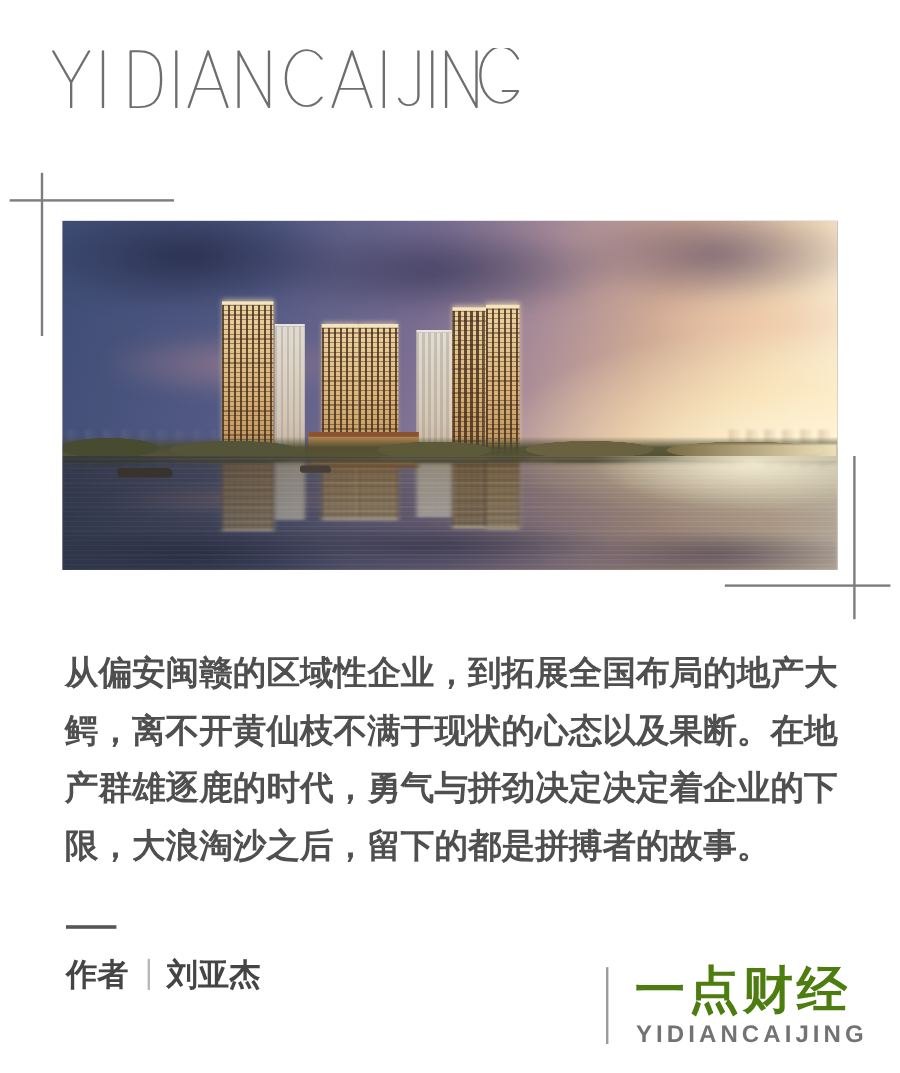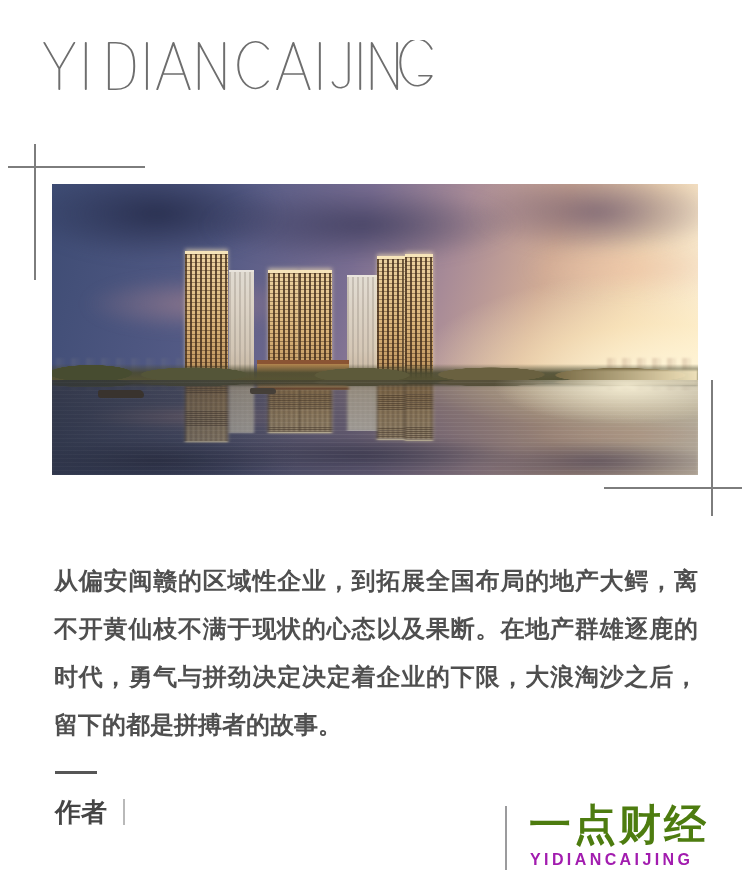"从偏安闽赣的区域性企业，到拓展全国布局的地产大鳄，离不开黄仙枝不满于现状的心态以" .paragraph { font-size: 24px -> 28px; margin-top: 19px -> none }
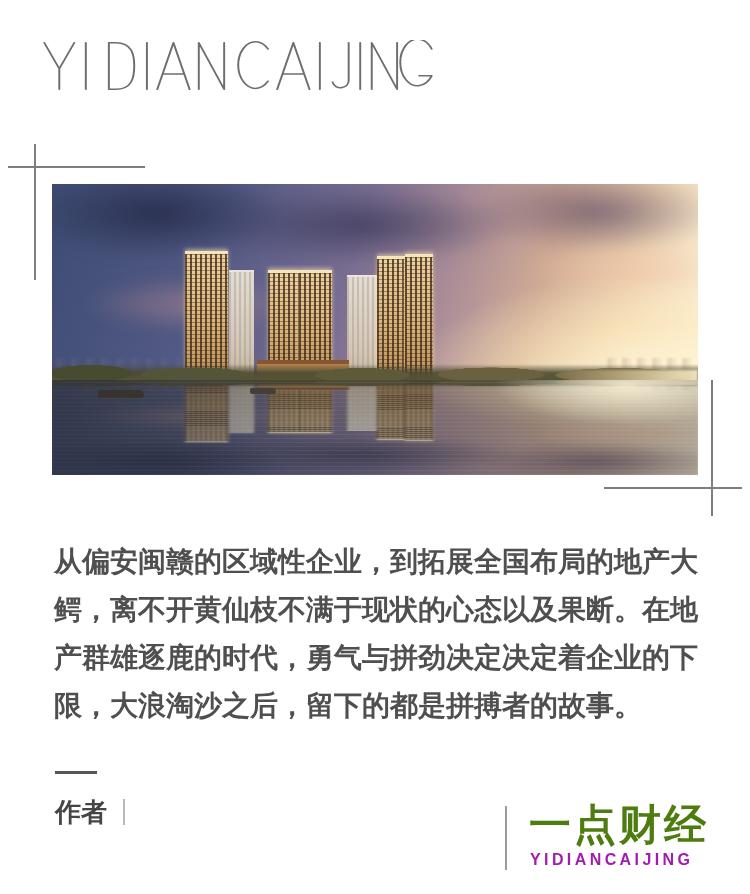"刘亚杰" span { html: none -> <span>刘亚杰</span> }
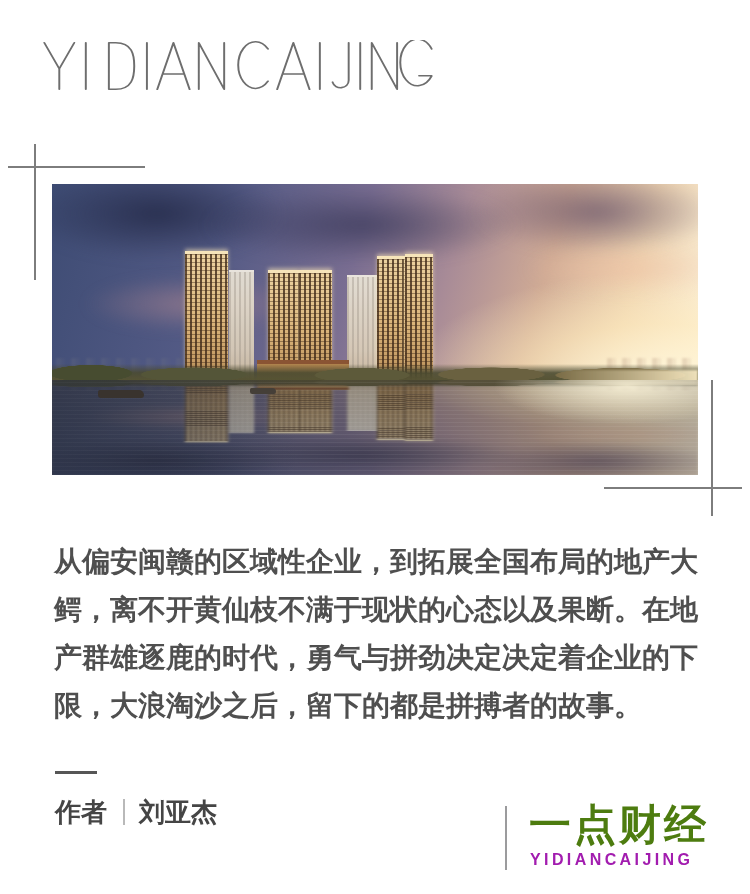"YIDIANCAIJING" .logo-en { color: #a21caf -> #737373; font-size: 16px -> 20px }
